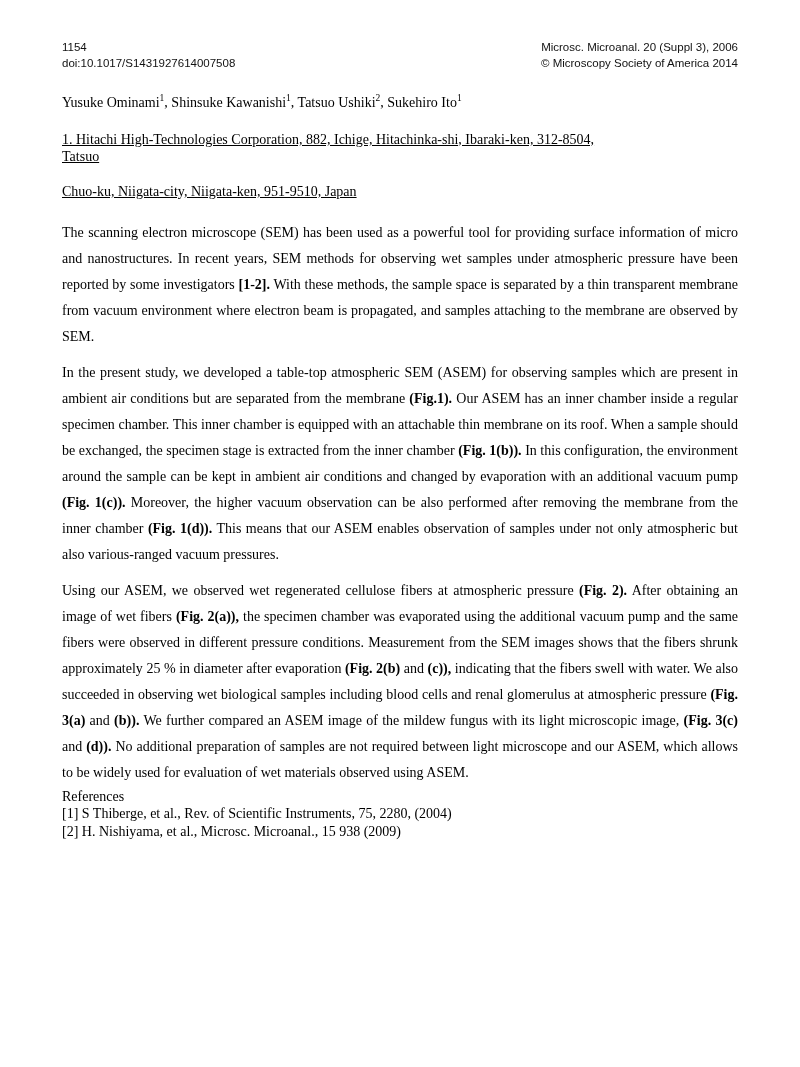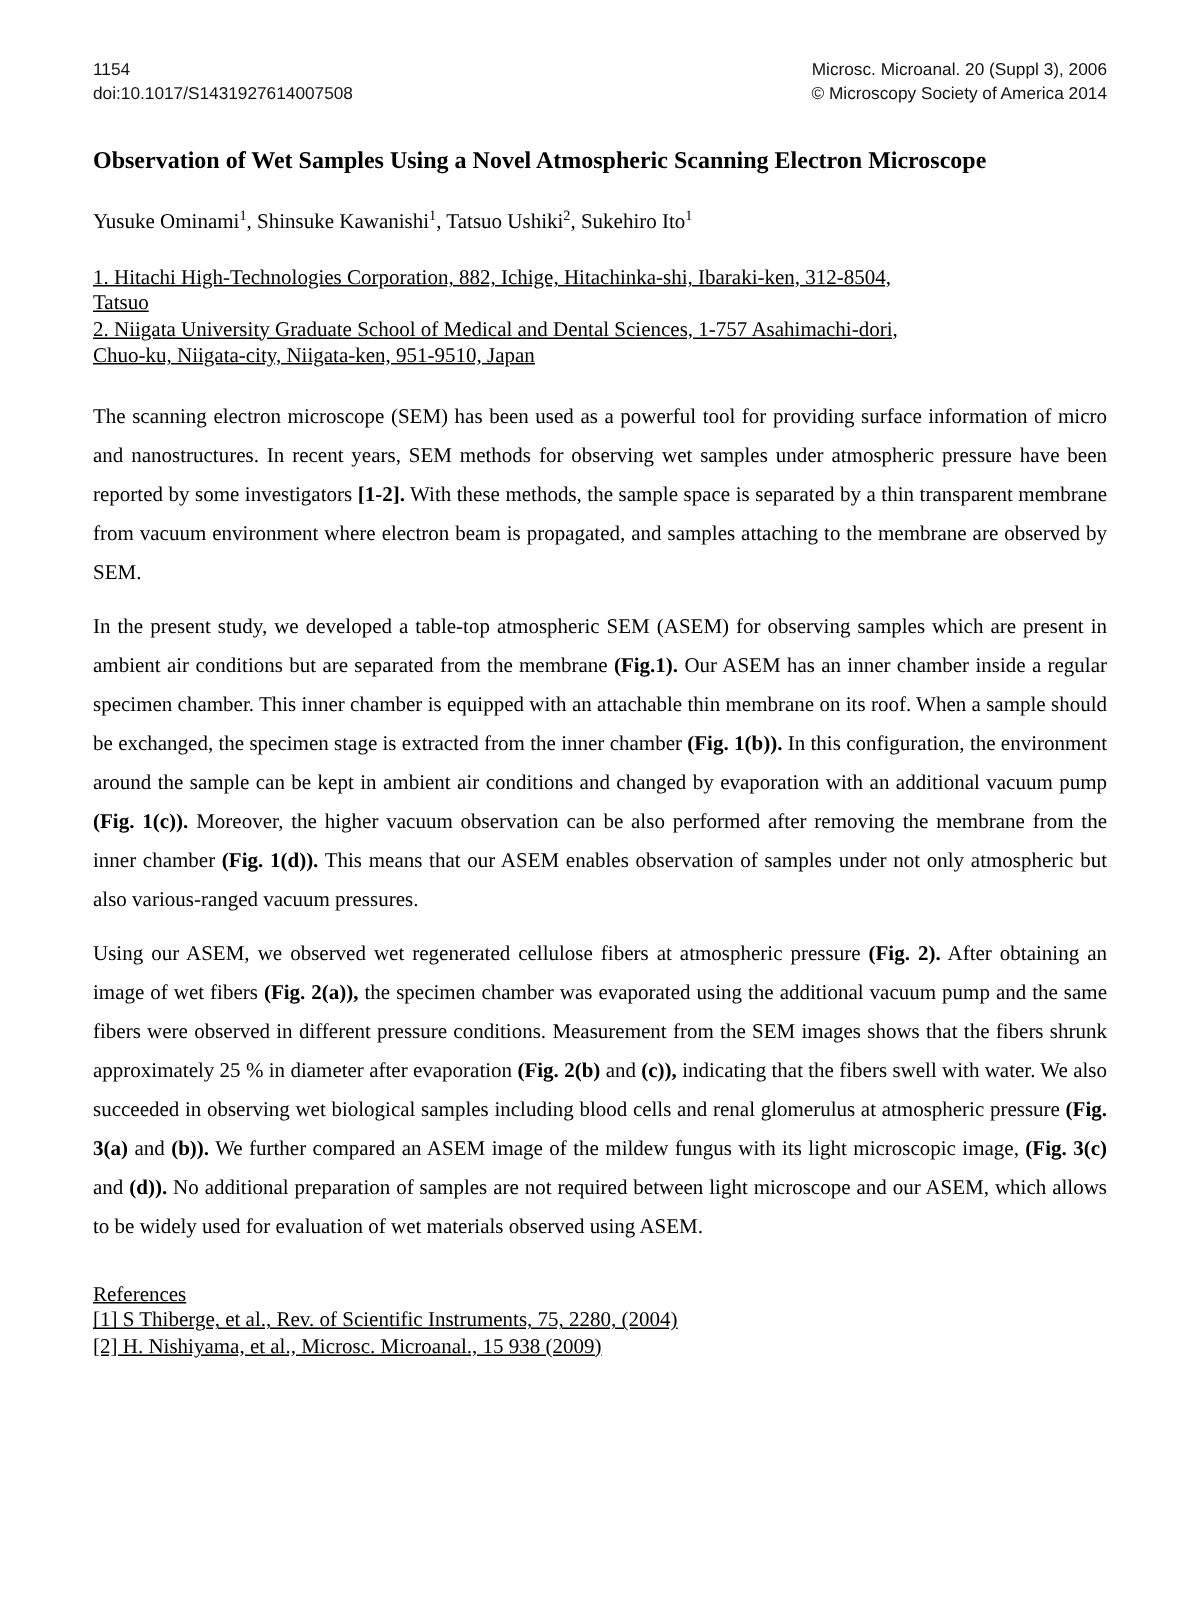"Observation of Wet Samples Using" h1.article-title { html: <h1>Observation of Wet Samples Using a Novel Atmospheric Scanning Electron Microscope</h1> -> none }
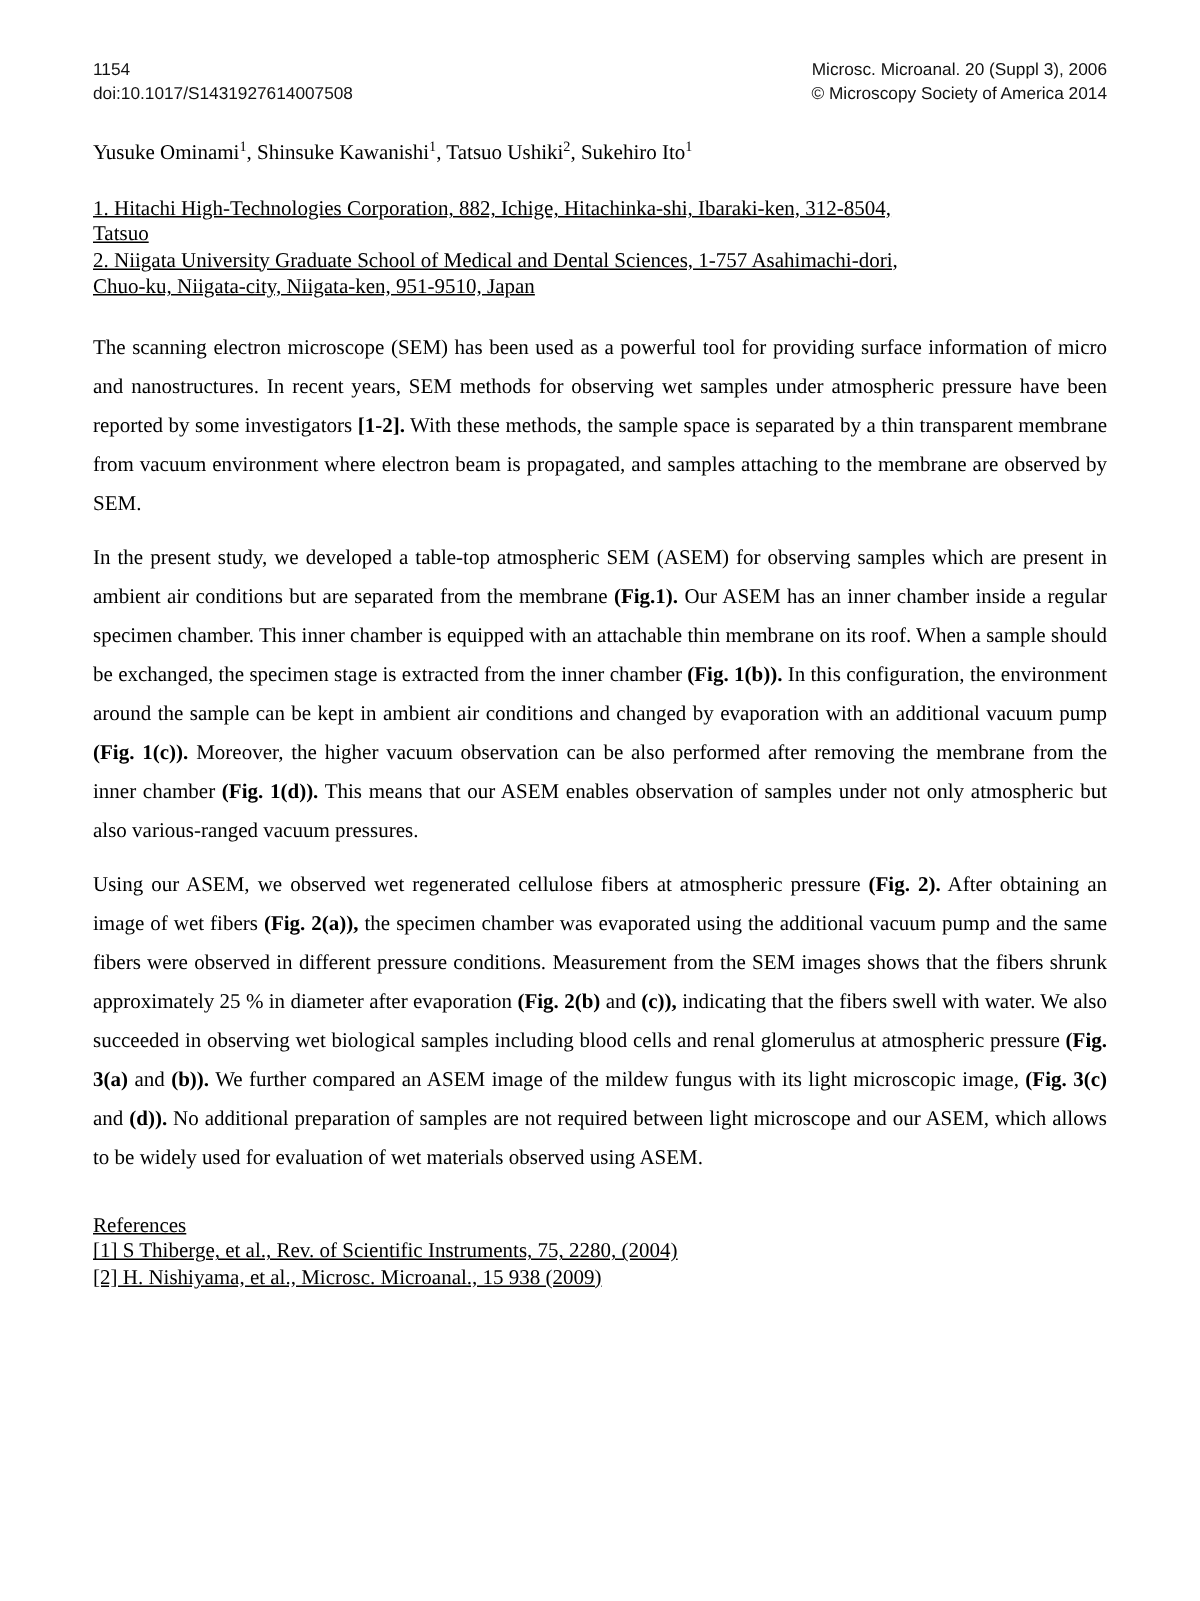"2. Niigata University Graduate School" span.aff-line { html: <span>2. Niigata University Graduate School of Medical and Dental Sciences, 1-757 Asahimachi-dori,</span> -> none }
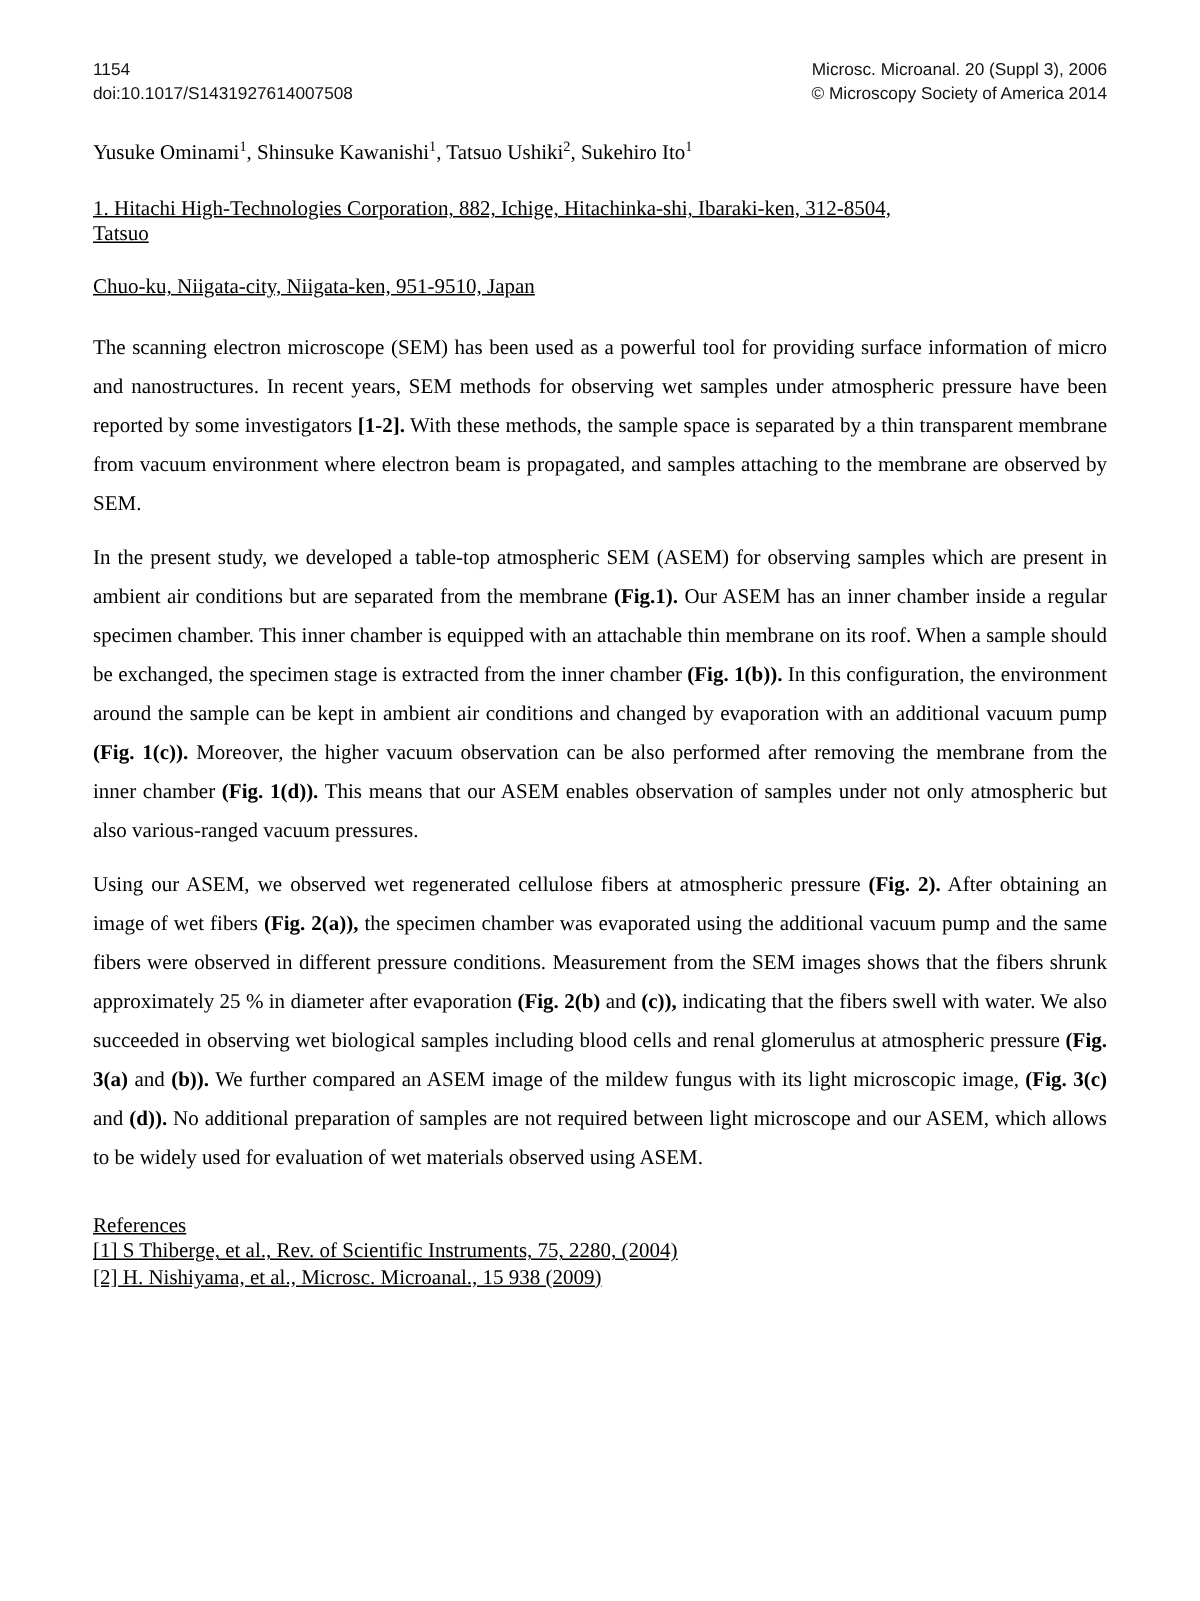"References" .references { margin: 23px 0 0 0 -> 2px 0 0 0; text-decoration: underline -> none }
